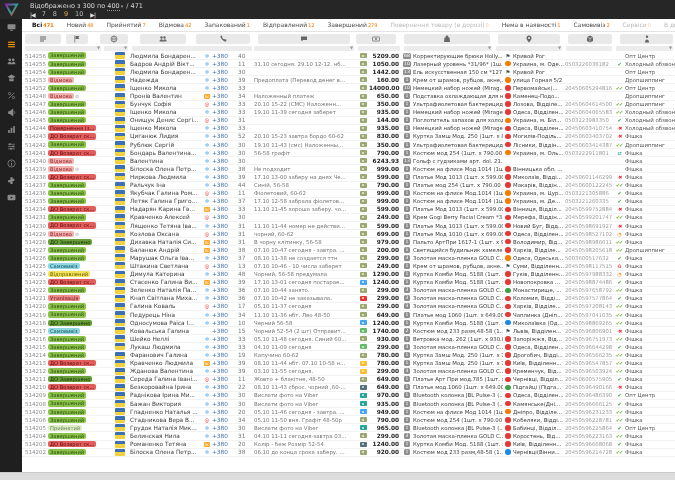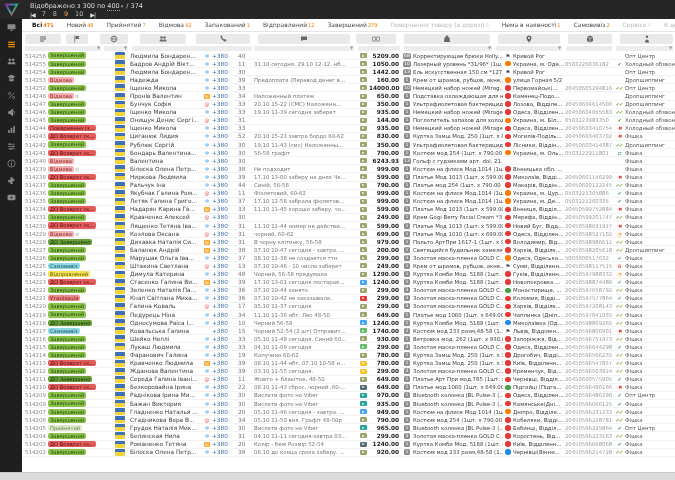"/ 374" span { text: 374 -> 471 }
